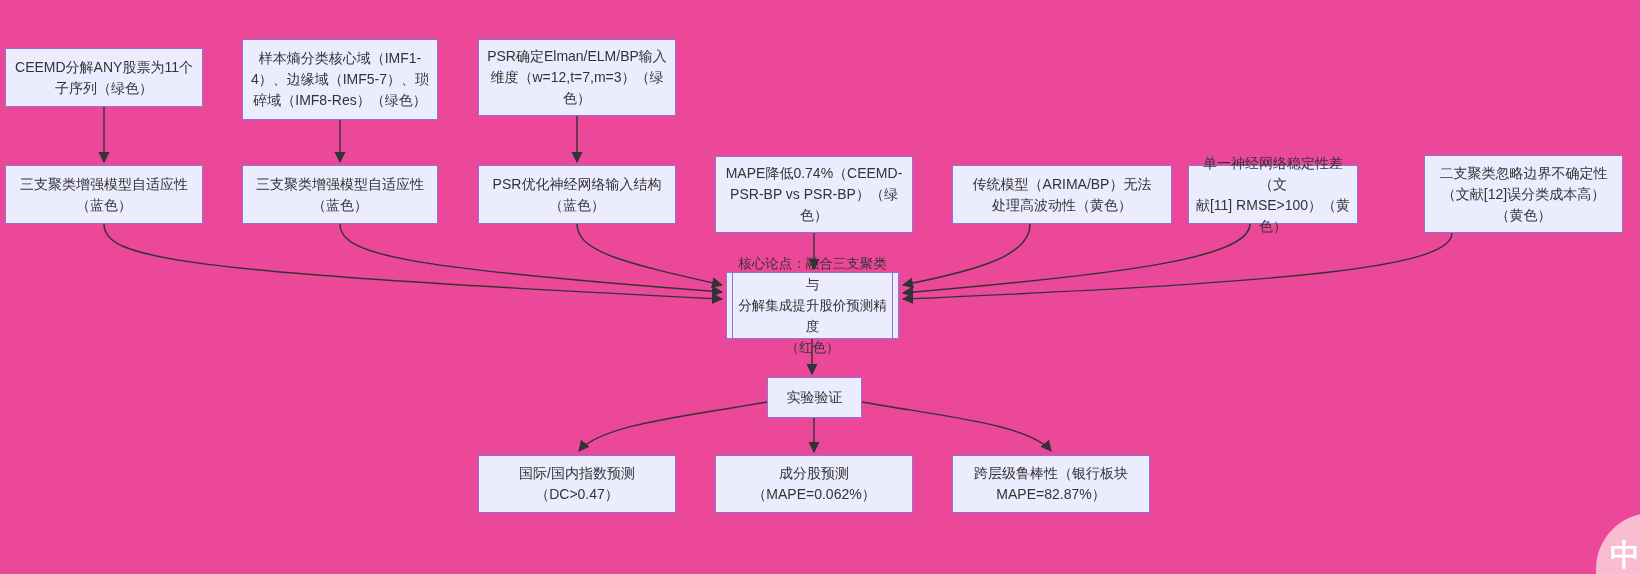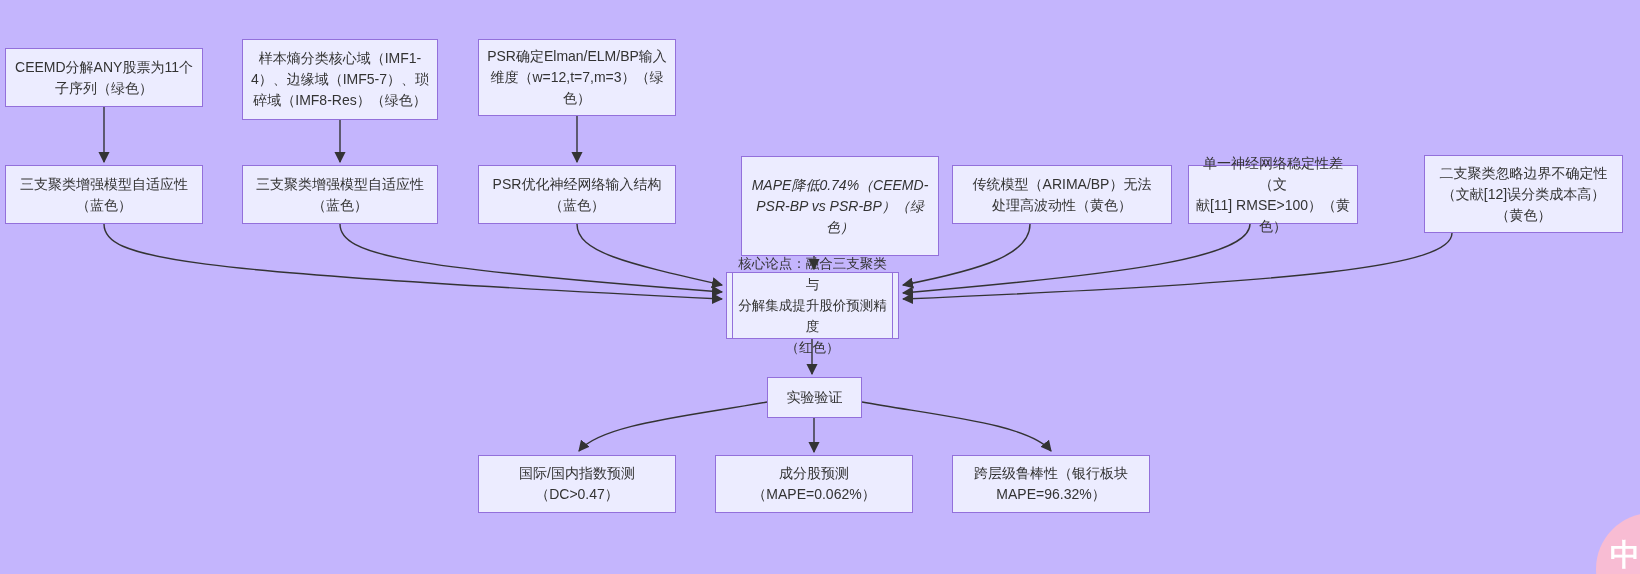"CEEMD分解ANY股票为11个" .canvas { background: #c4b5fd -> #ec4899 }
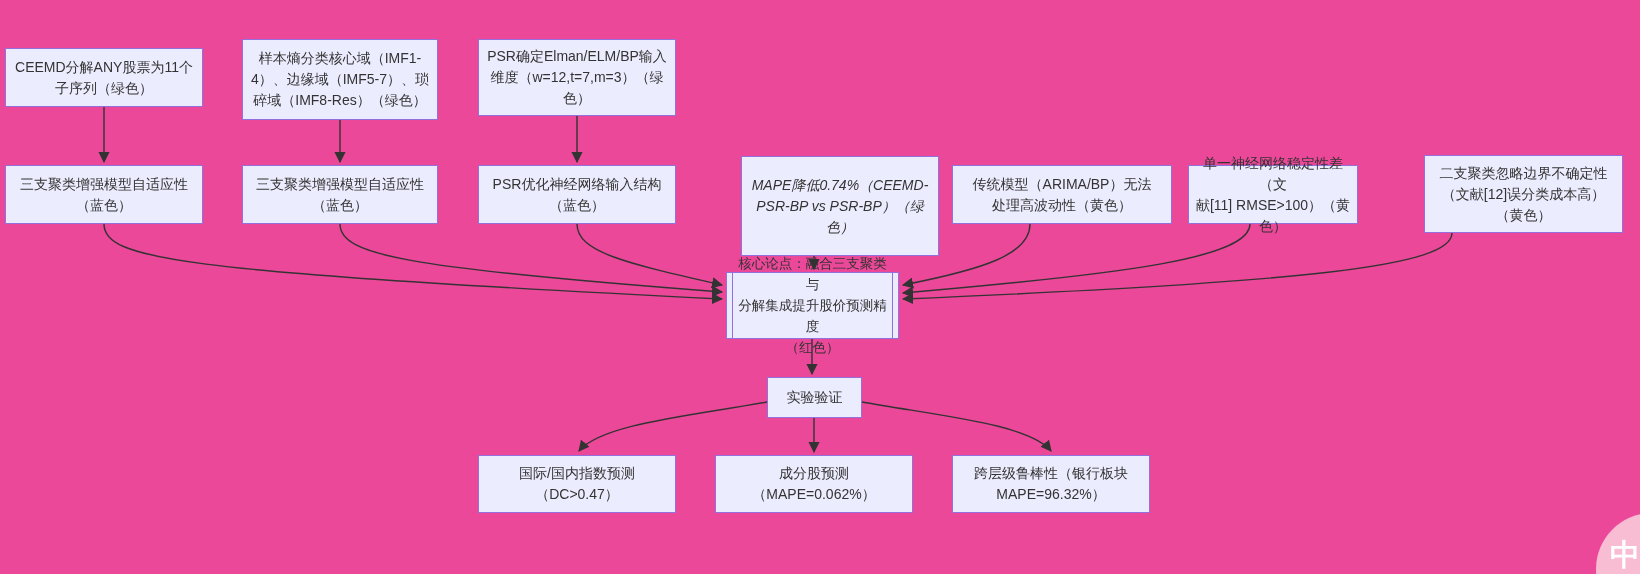"MAPE降低0.74%（CEEMD-" div.node { font-style: italic -> none; height: 100px -> 77px; left: 741px -> 715px }
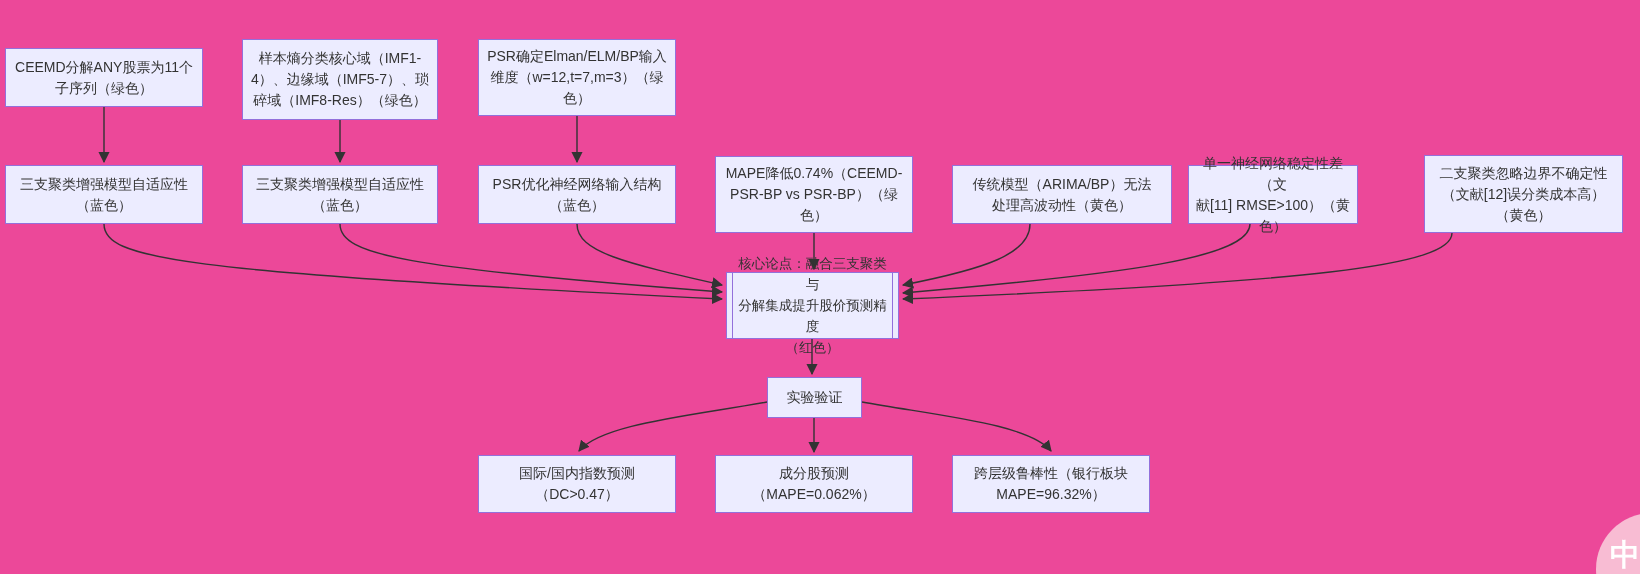"跨层级鲁棒性（银行板块" span.node-label { text: 96.32% -> 82.87% }
